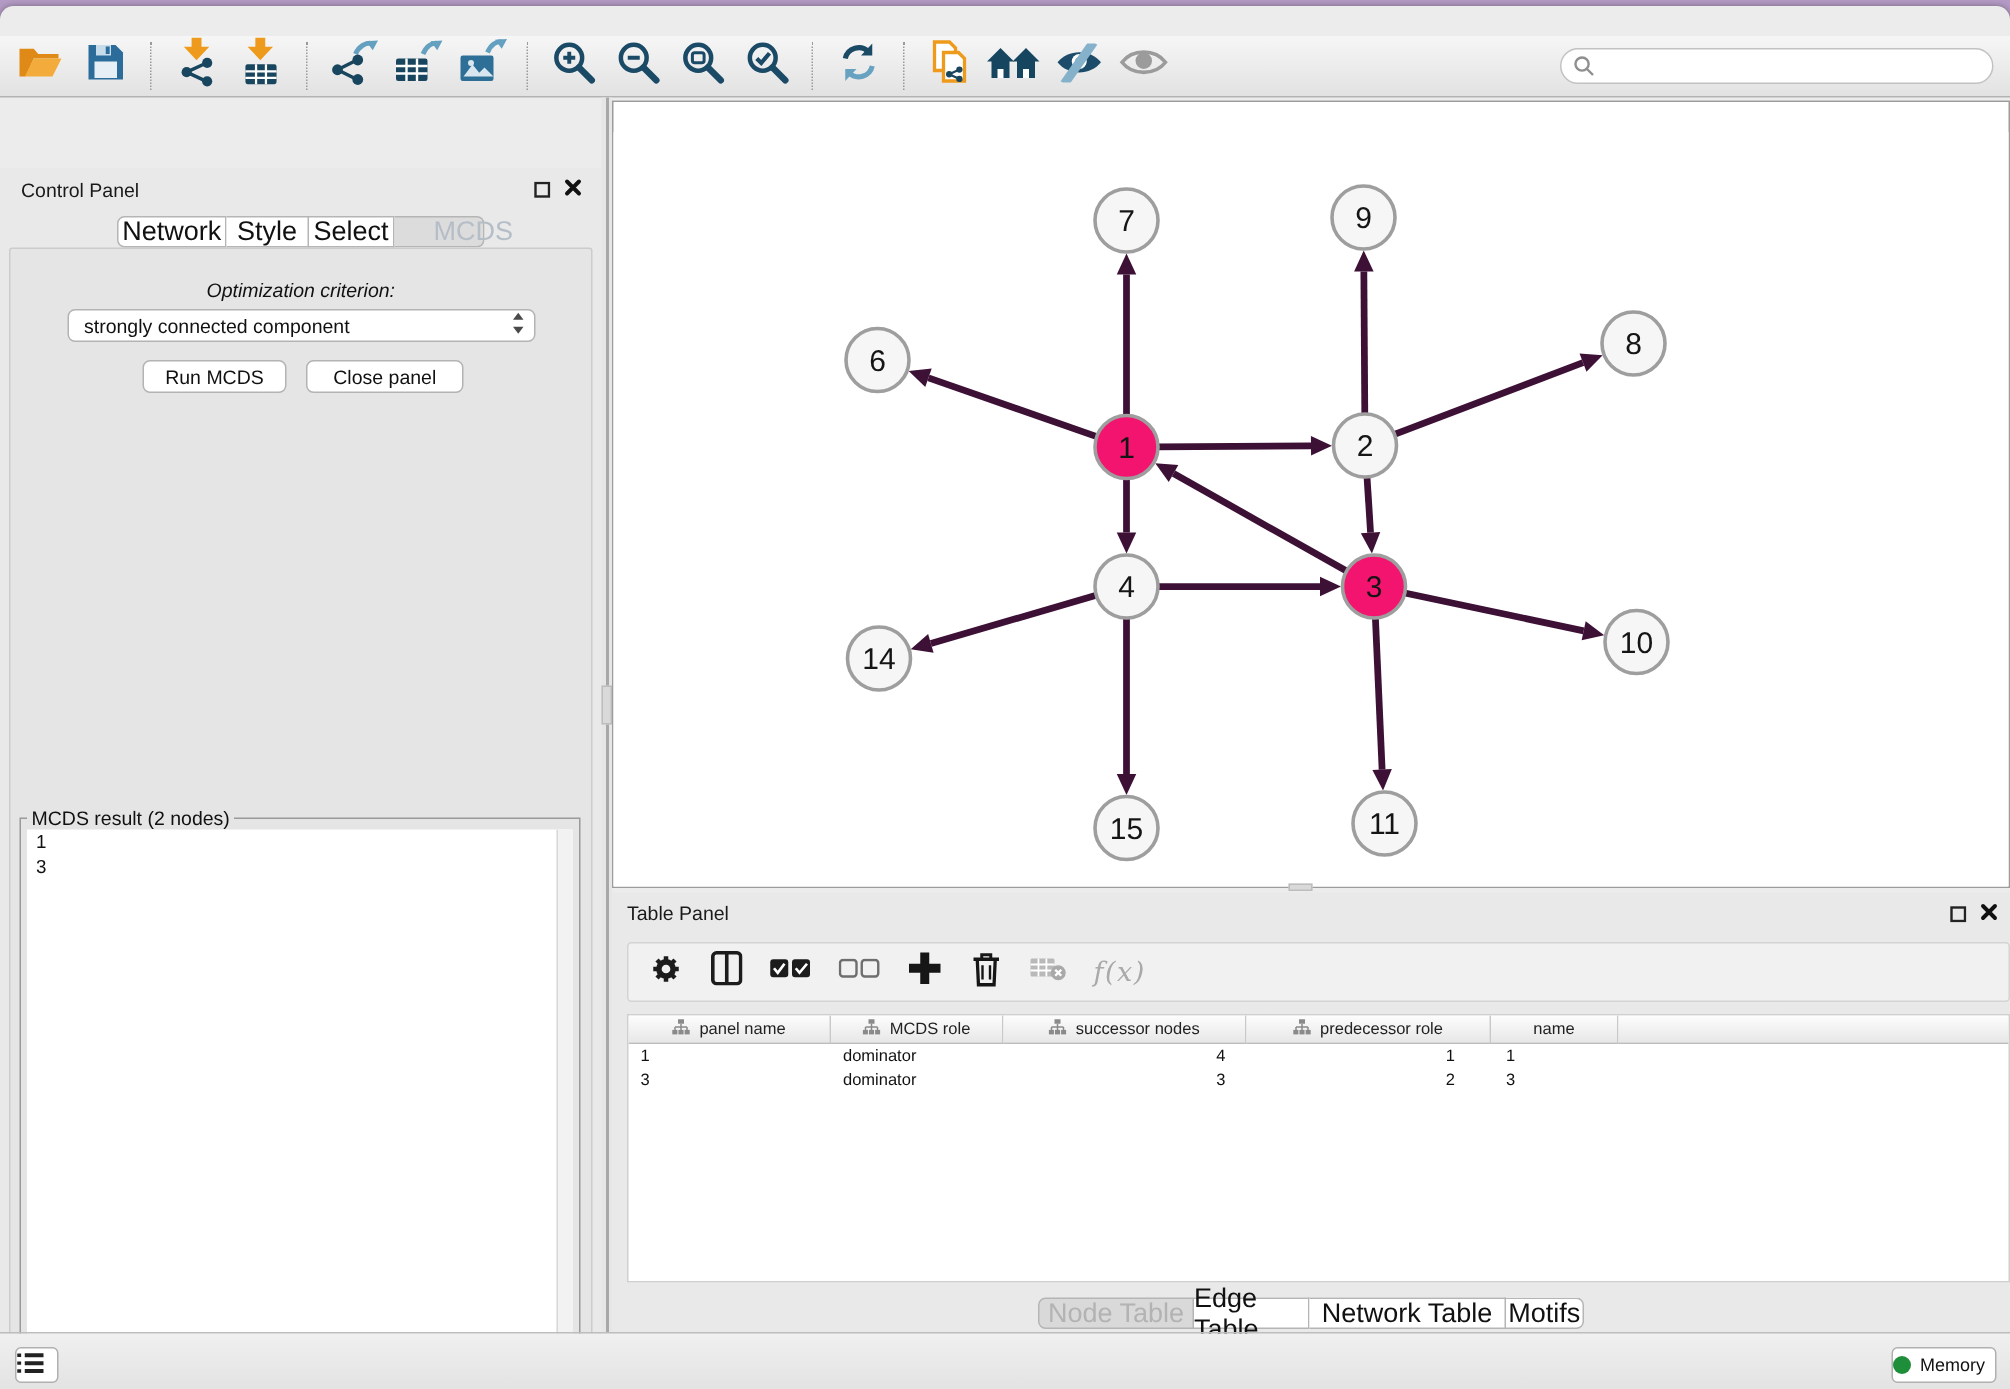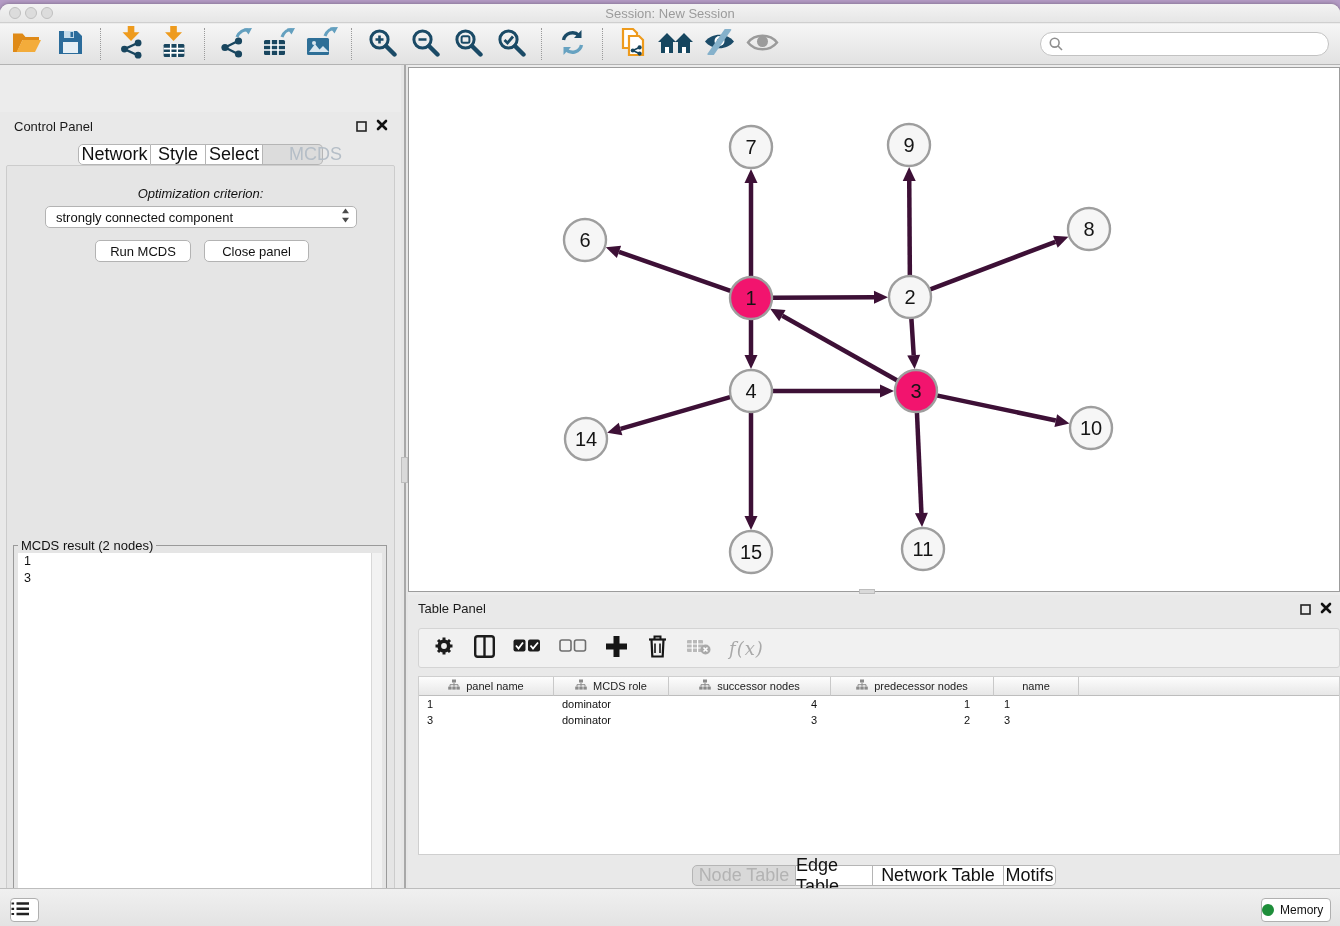"Session: New Session" div.titlebar { html: <div> <span></span> <span></span> <span></span> <div>Session: New Session</div> </div> -> none }
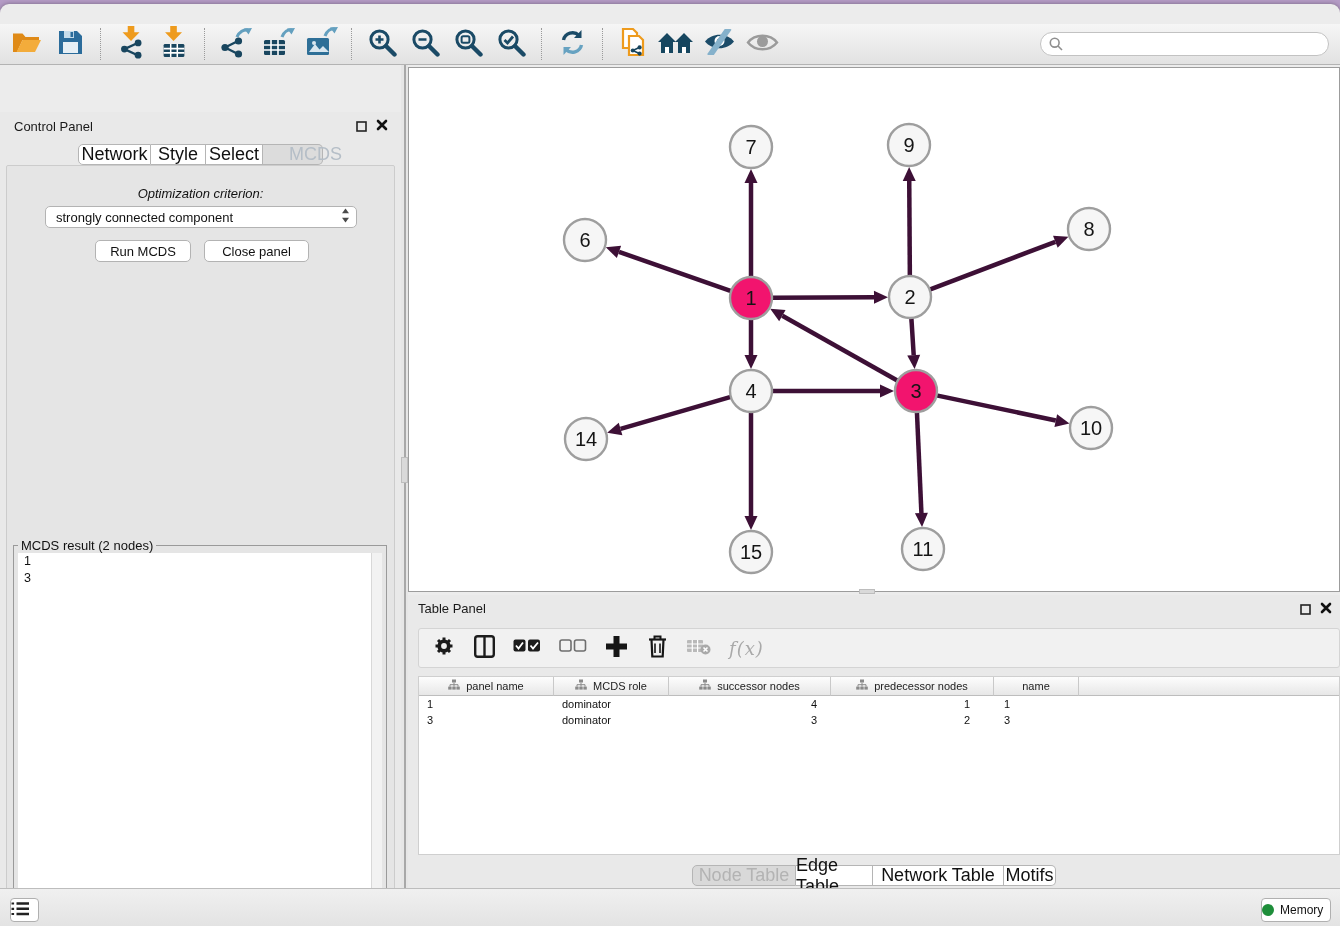"predecessor nodes" span { text: nodes -> role }
